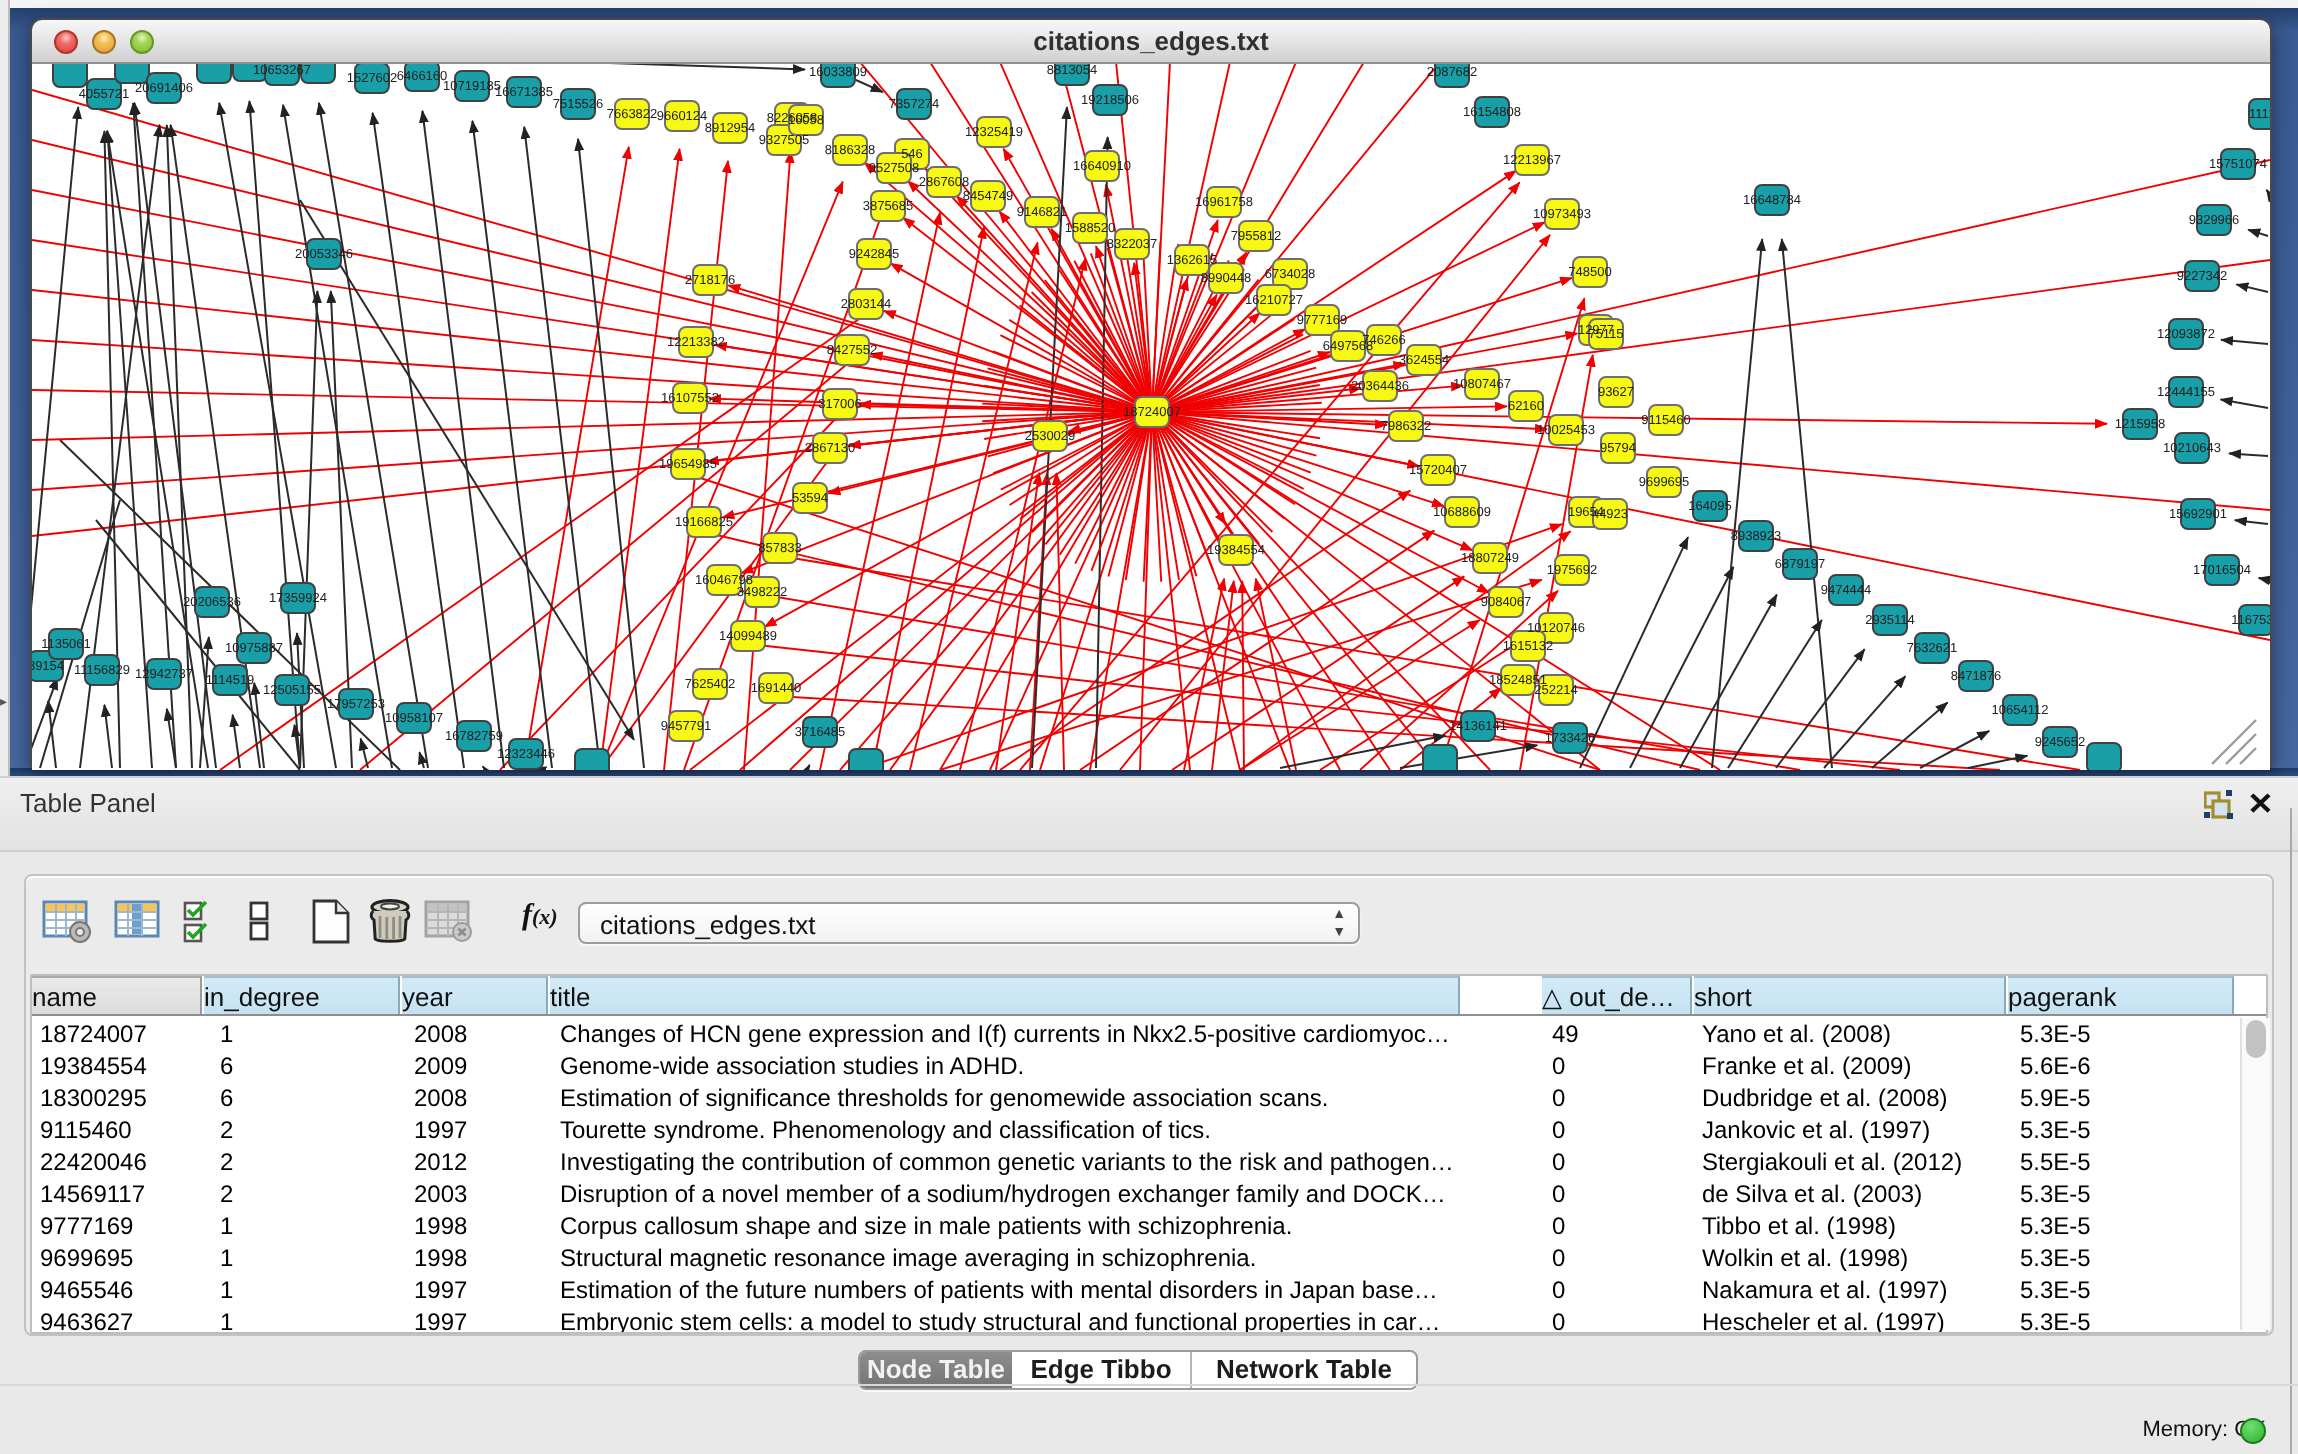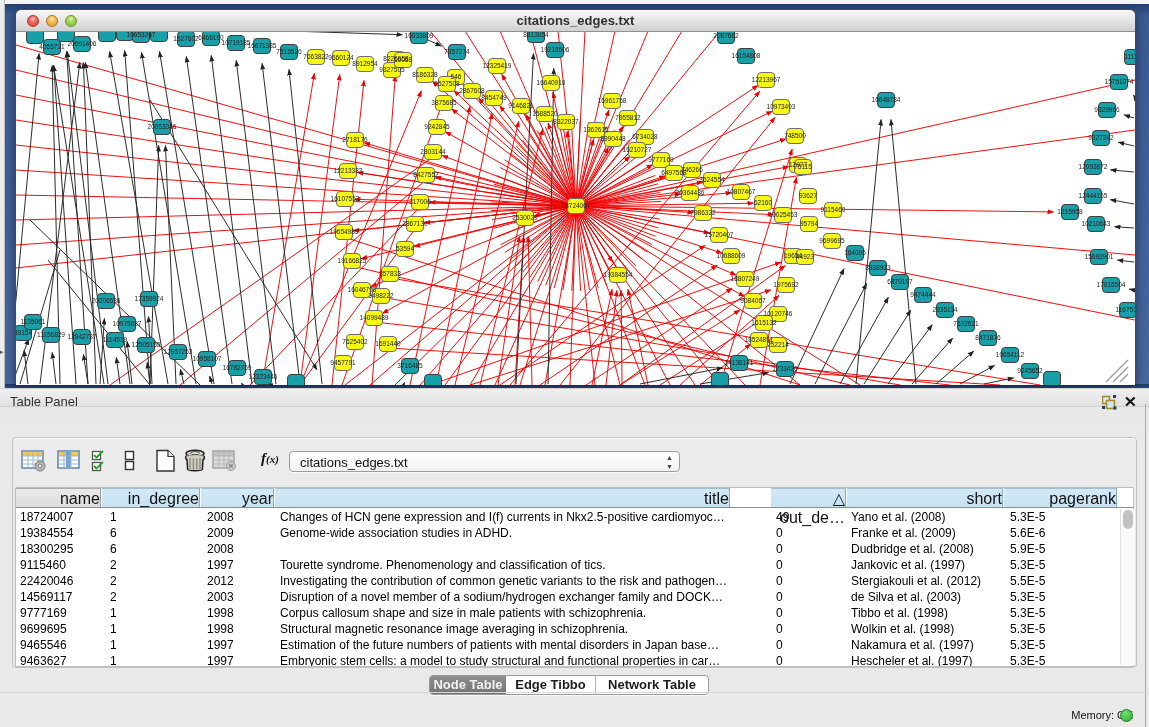"Table Panel" #tpheader { height: 19px -> 38px }
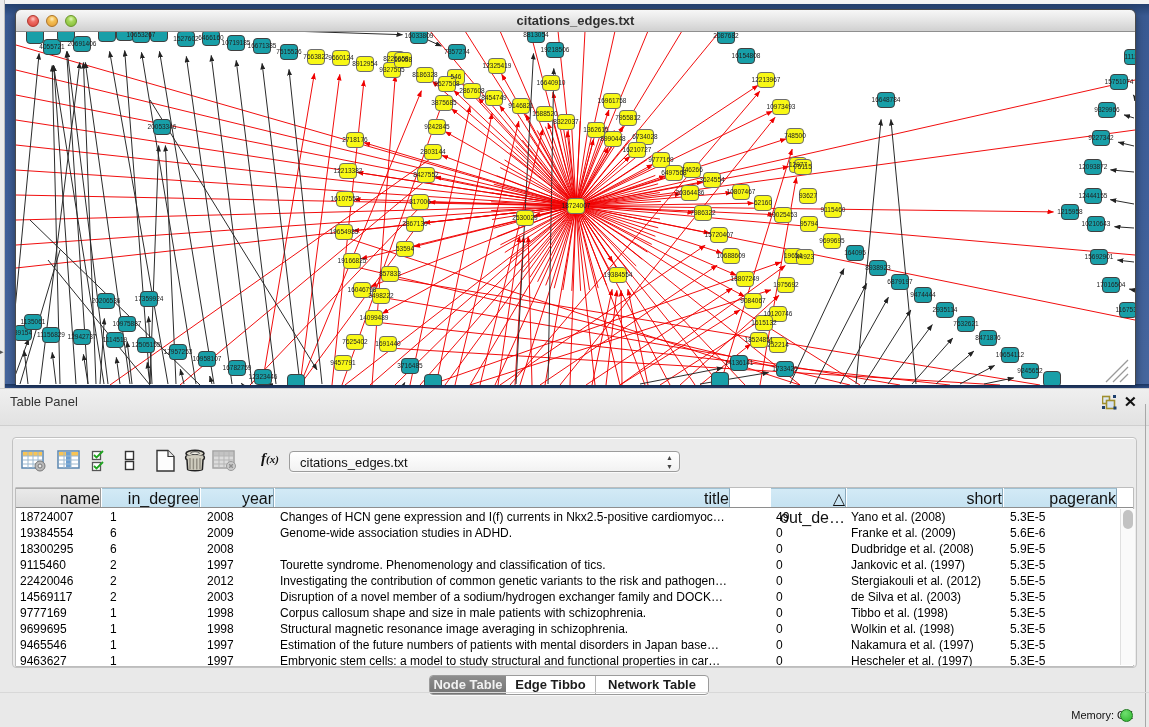"name" .th { font-size: 16px -> 13px; text-align: right -> left }
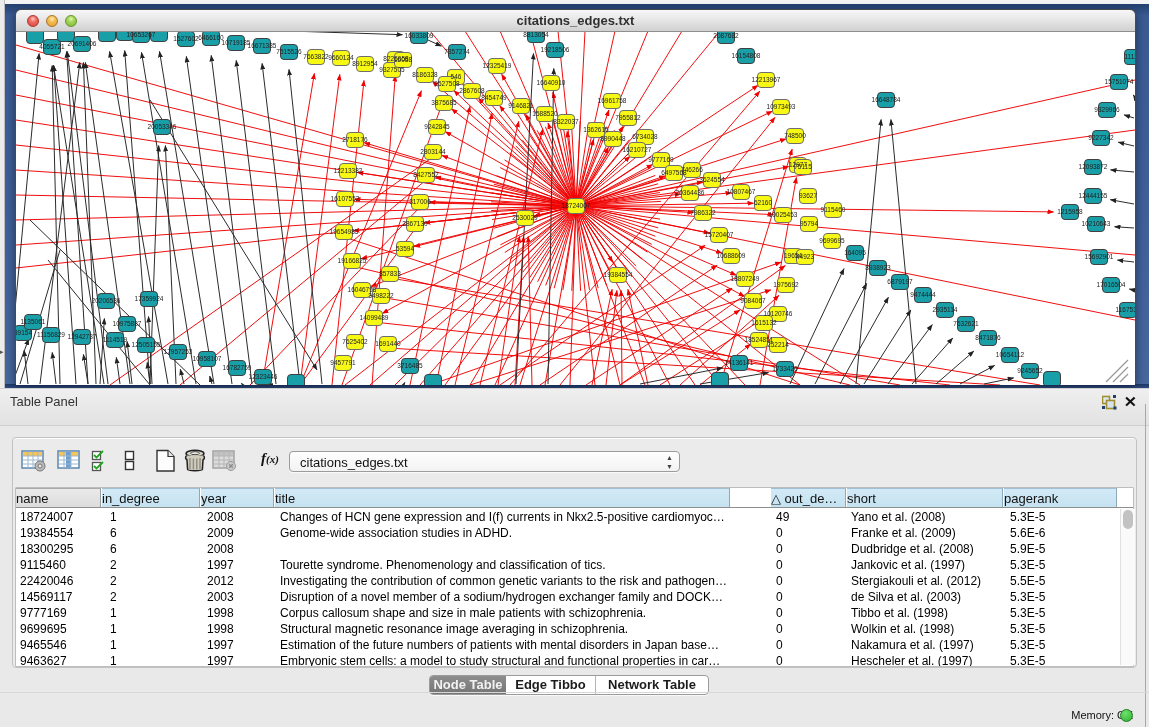"Estimation of significance thresholds" div.c { html: none -> <div>Estimation of significance thresholds for genomewide association scans.</div> }
